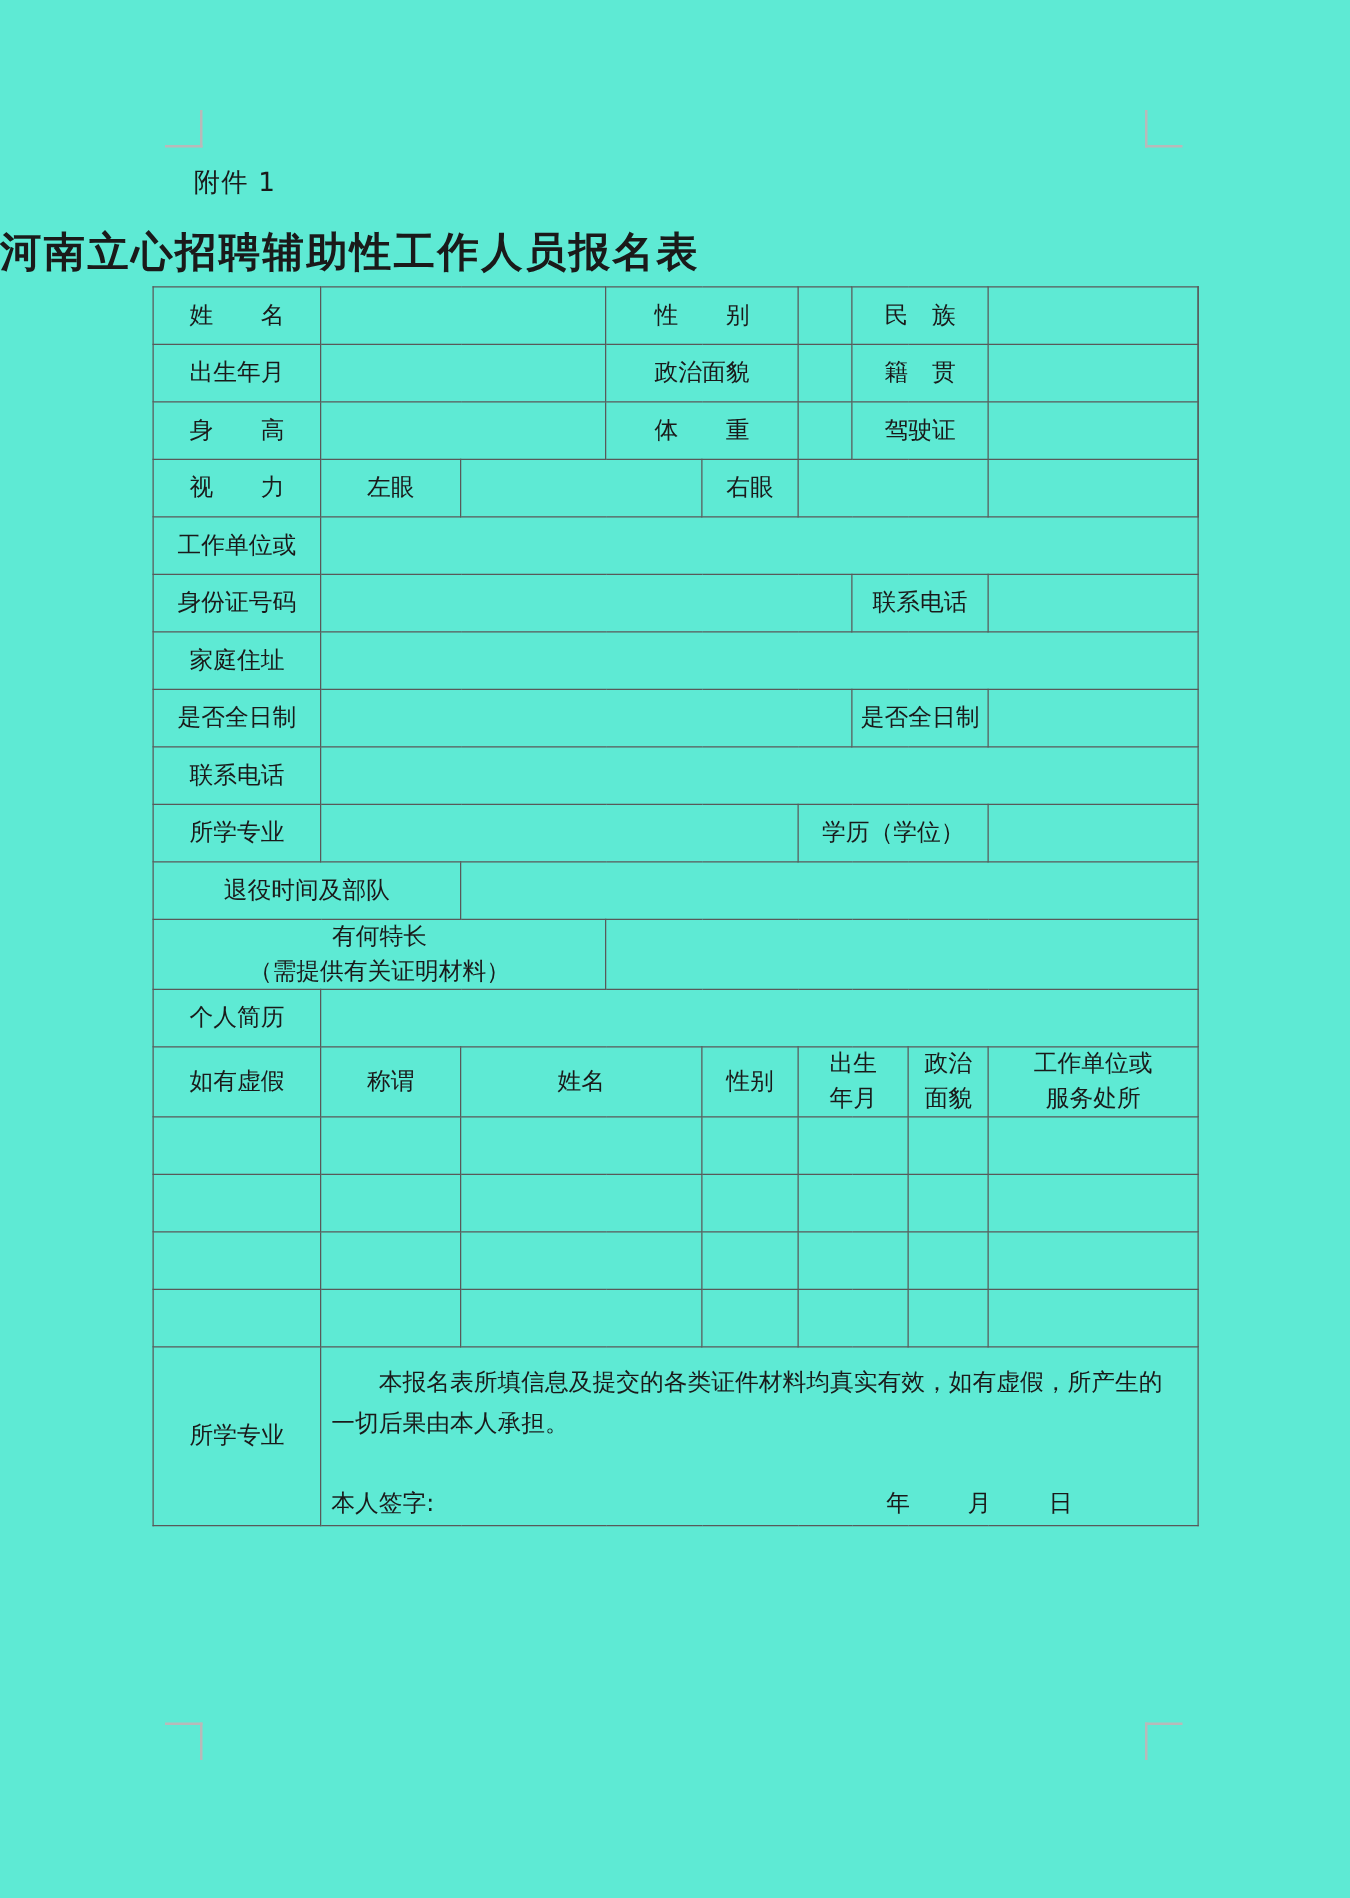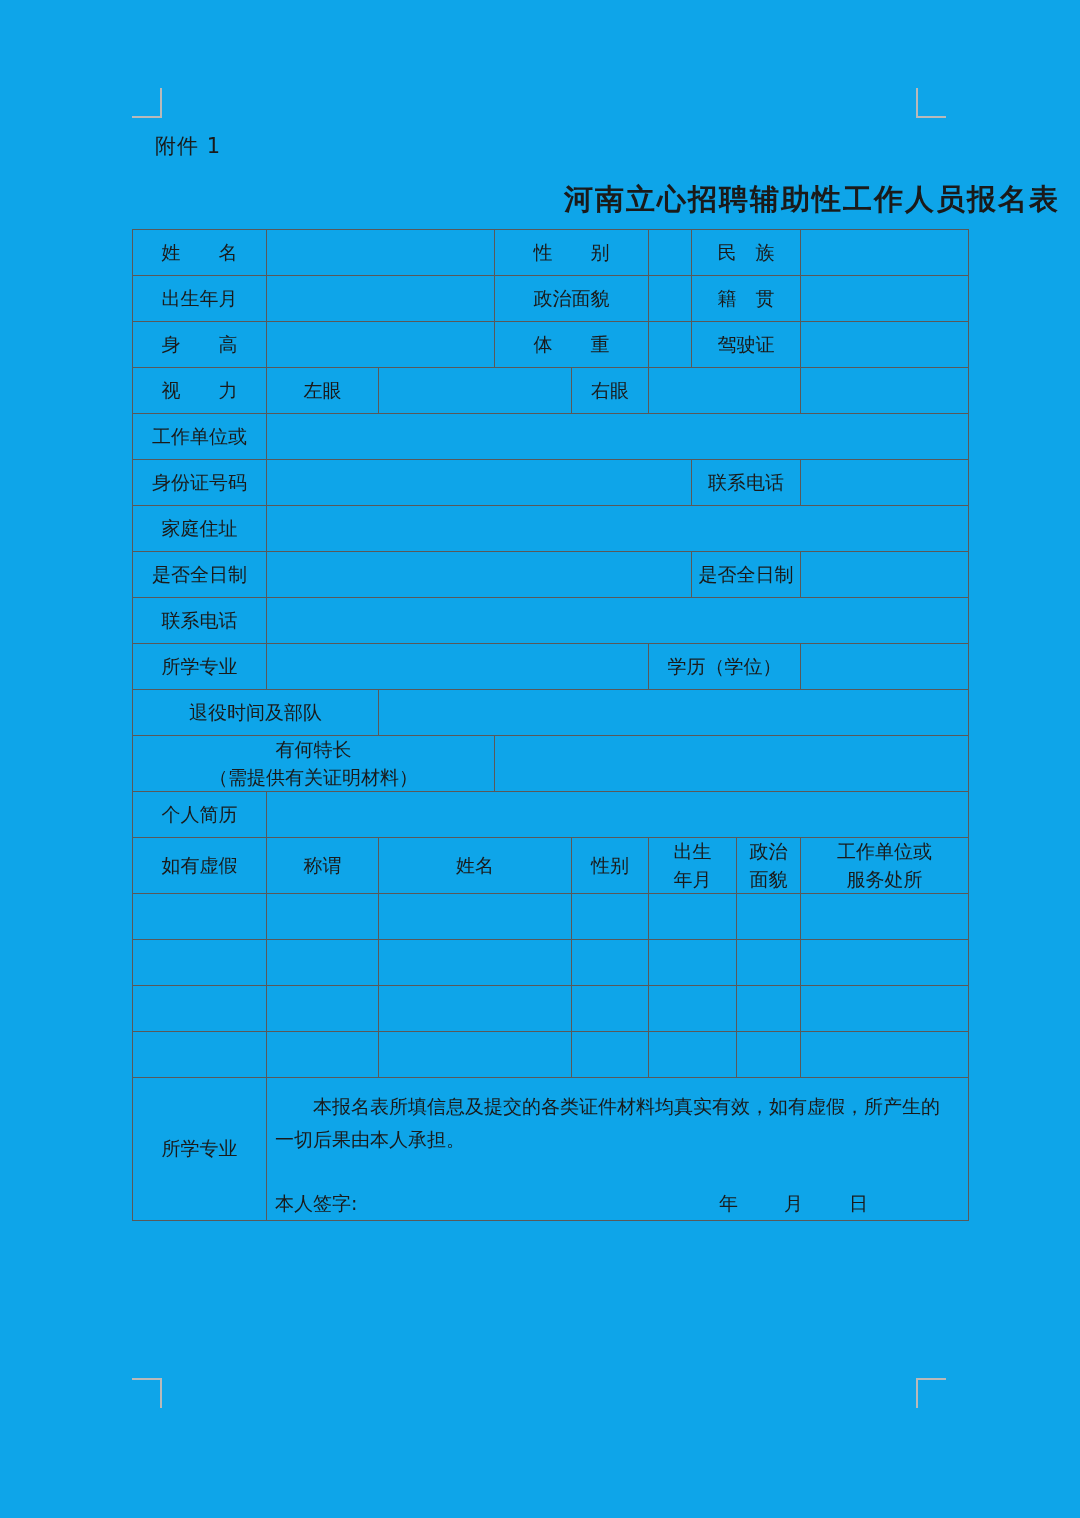"附件 1" .page { background: #0ea5e9 -> #5eead4 }
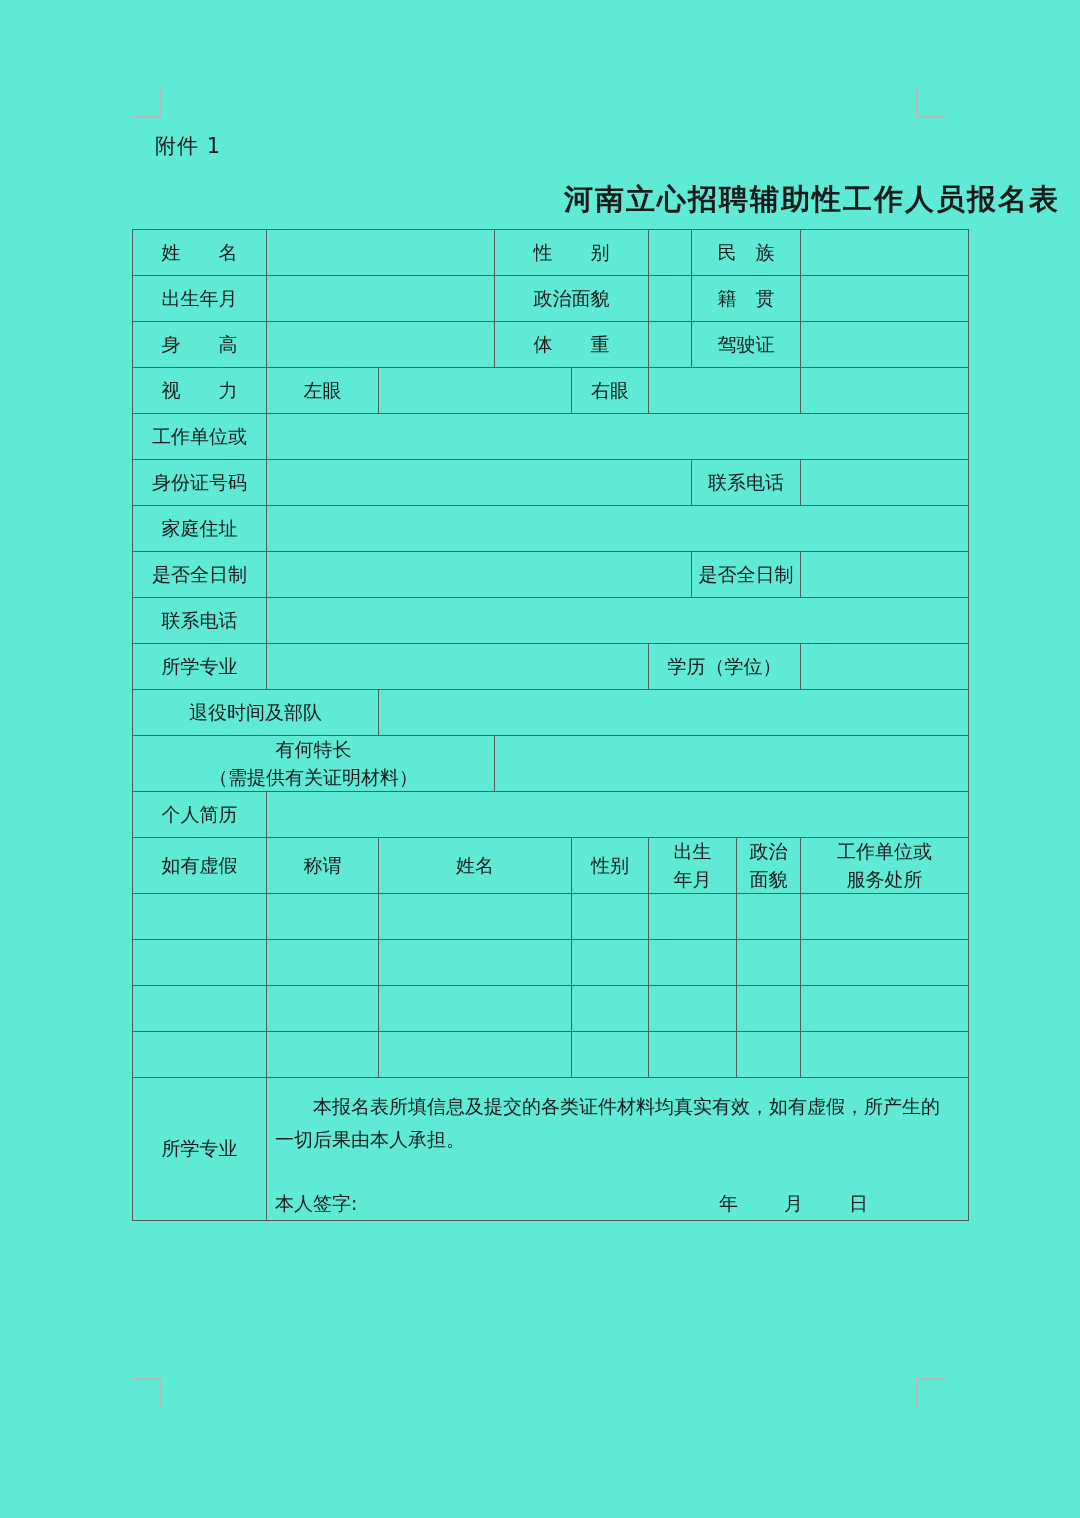"河南立心招聘辅助性工作人员报名表" .form-title { font-size: 29px -> 33px; text-align: right -> left }
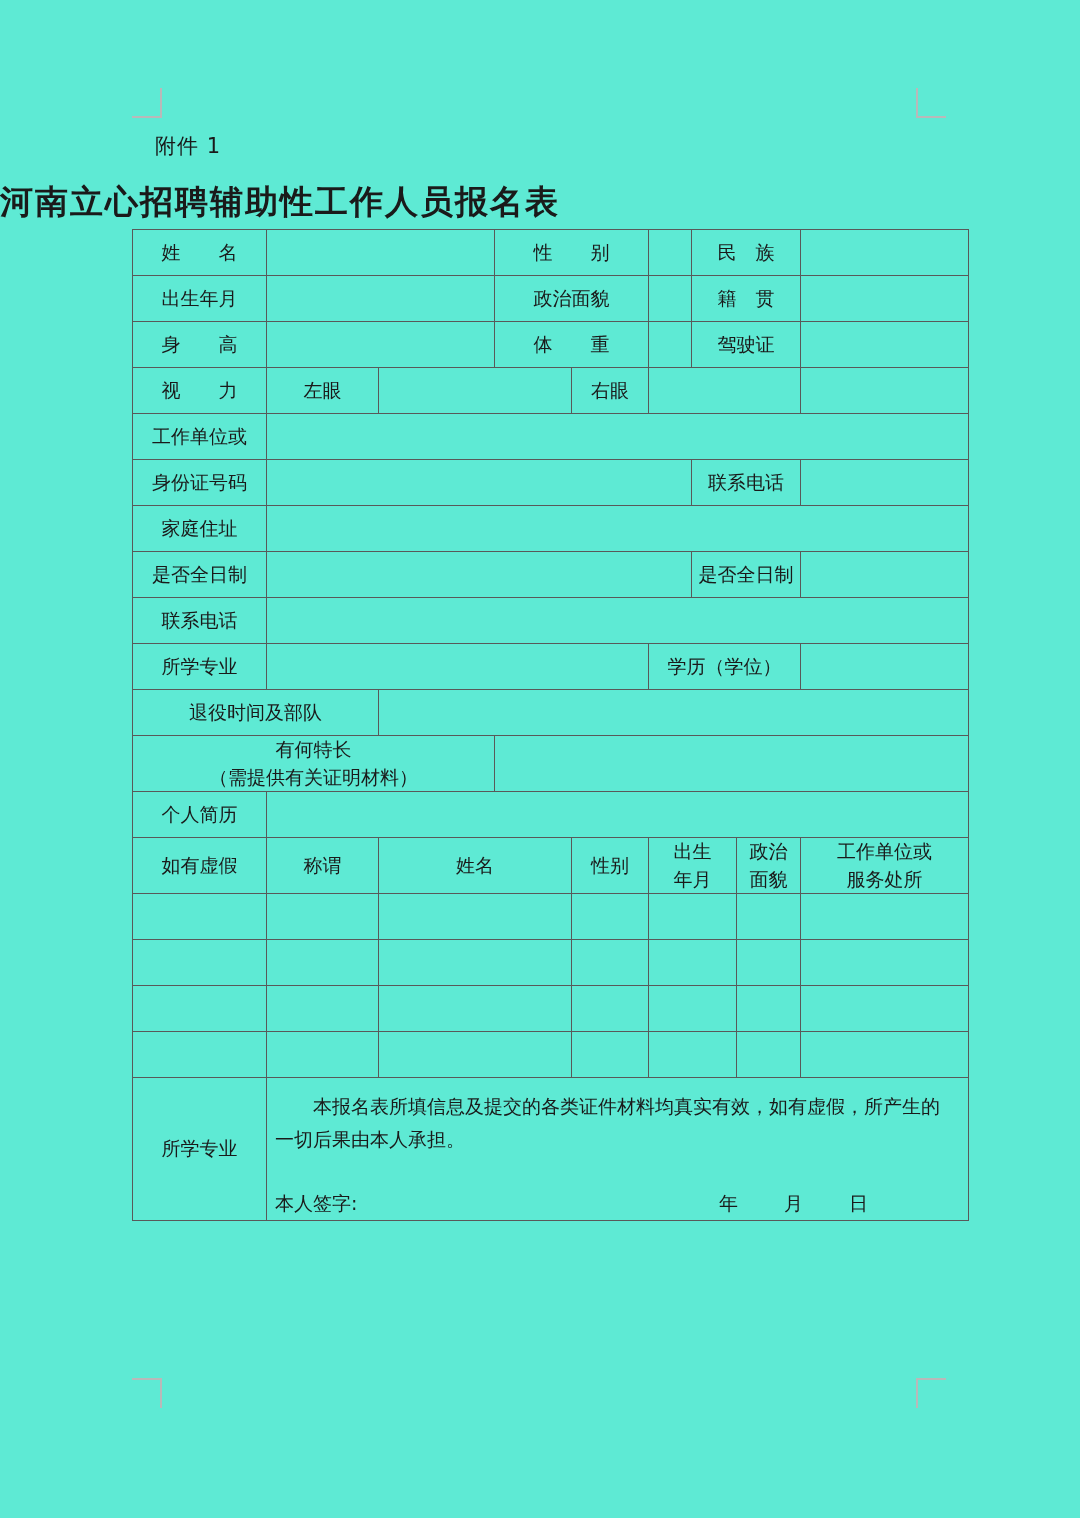"姓 名" .form-wrap { left: 132px -> 122px }
